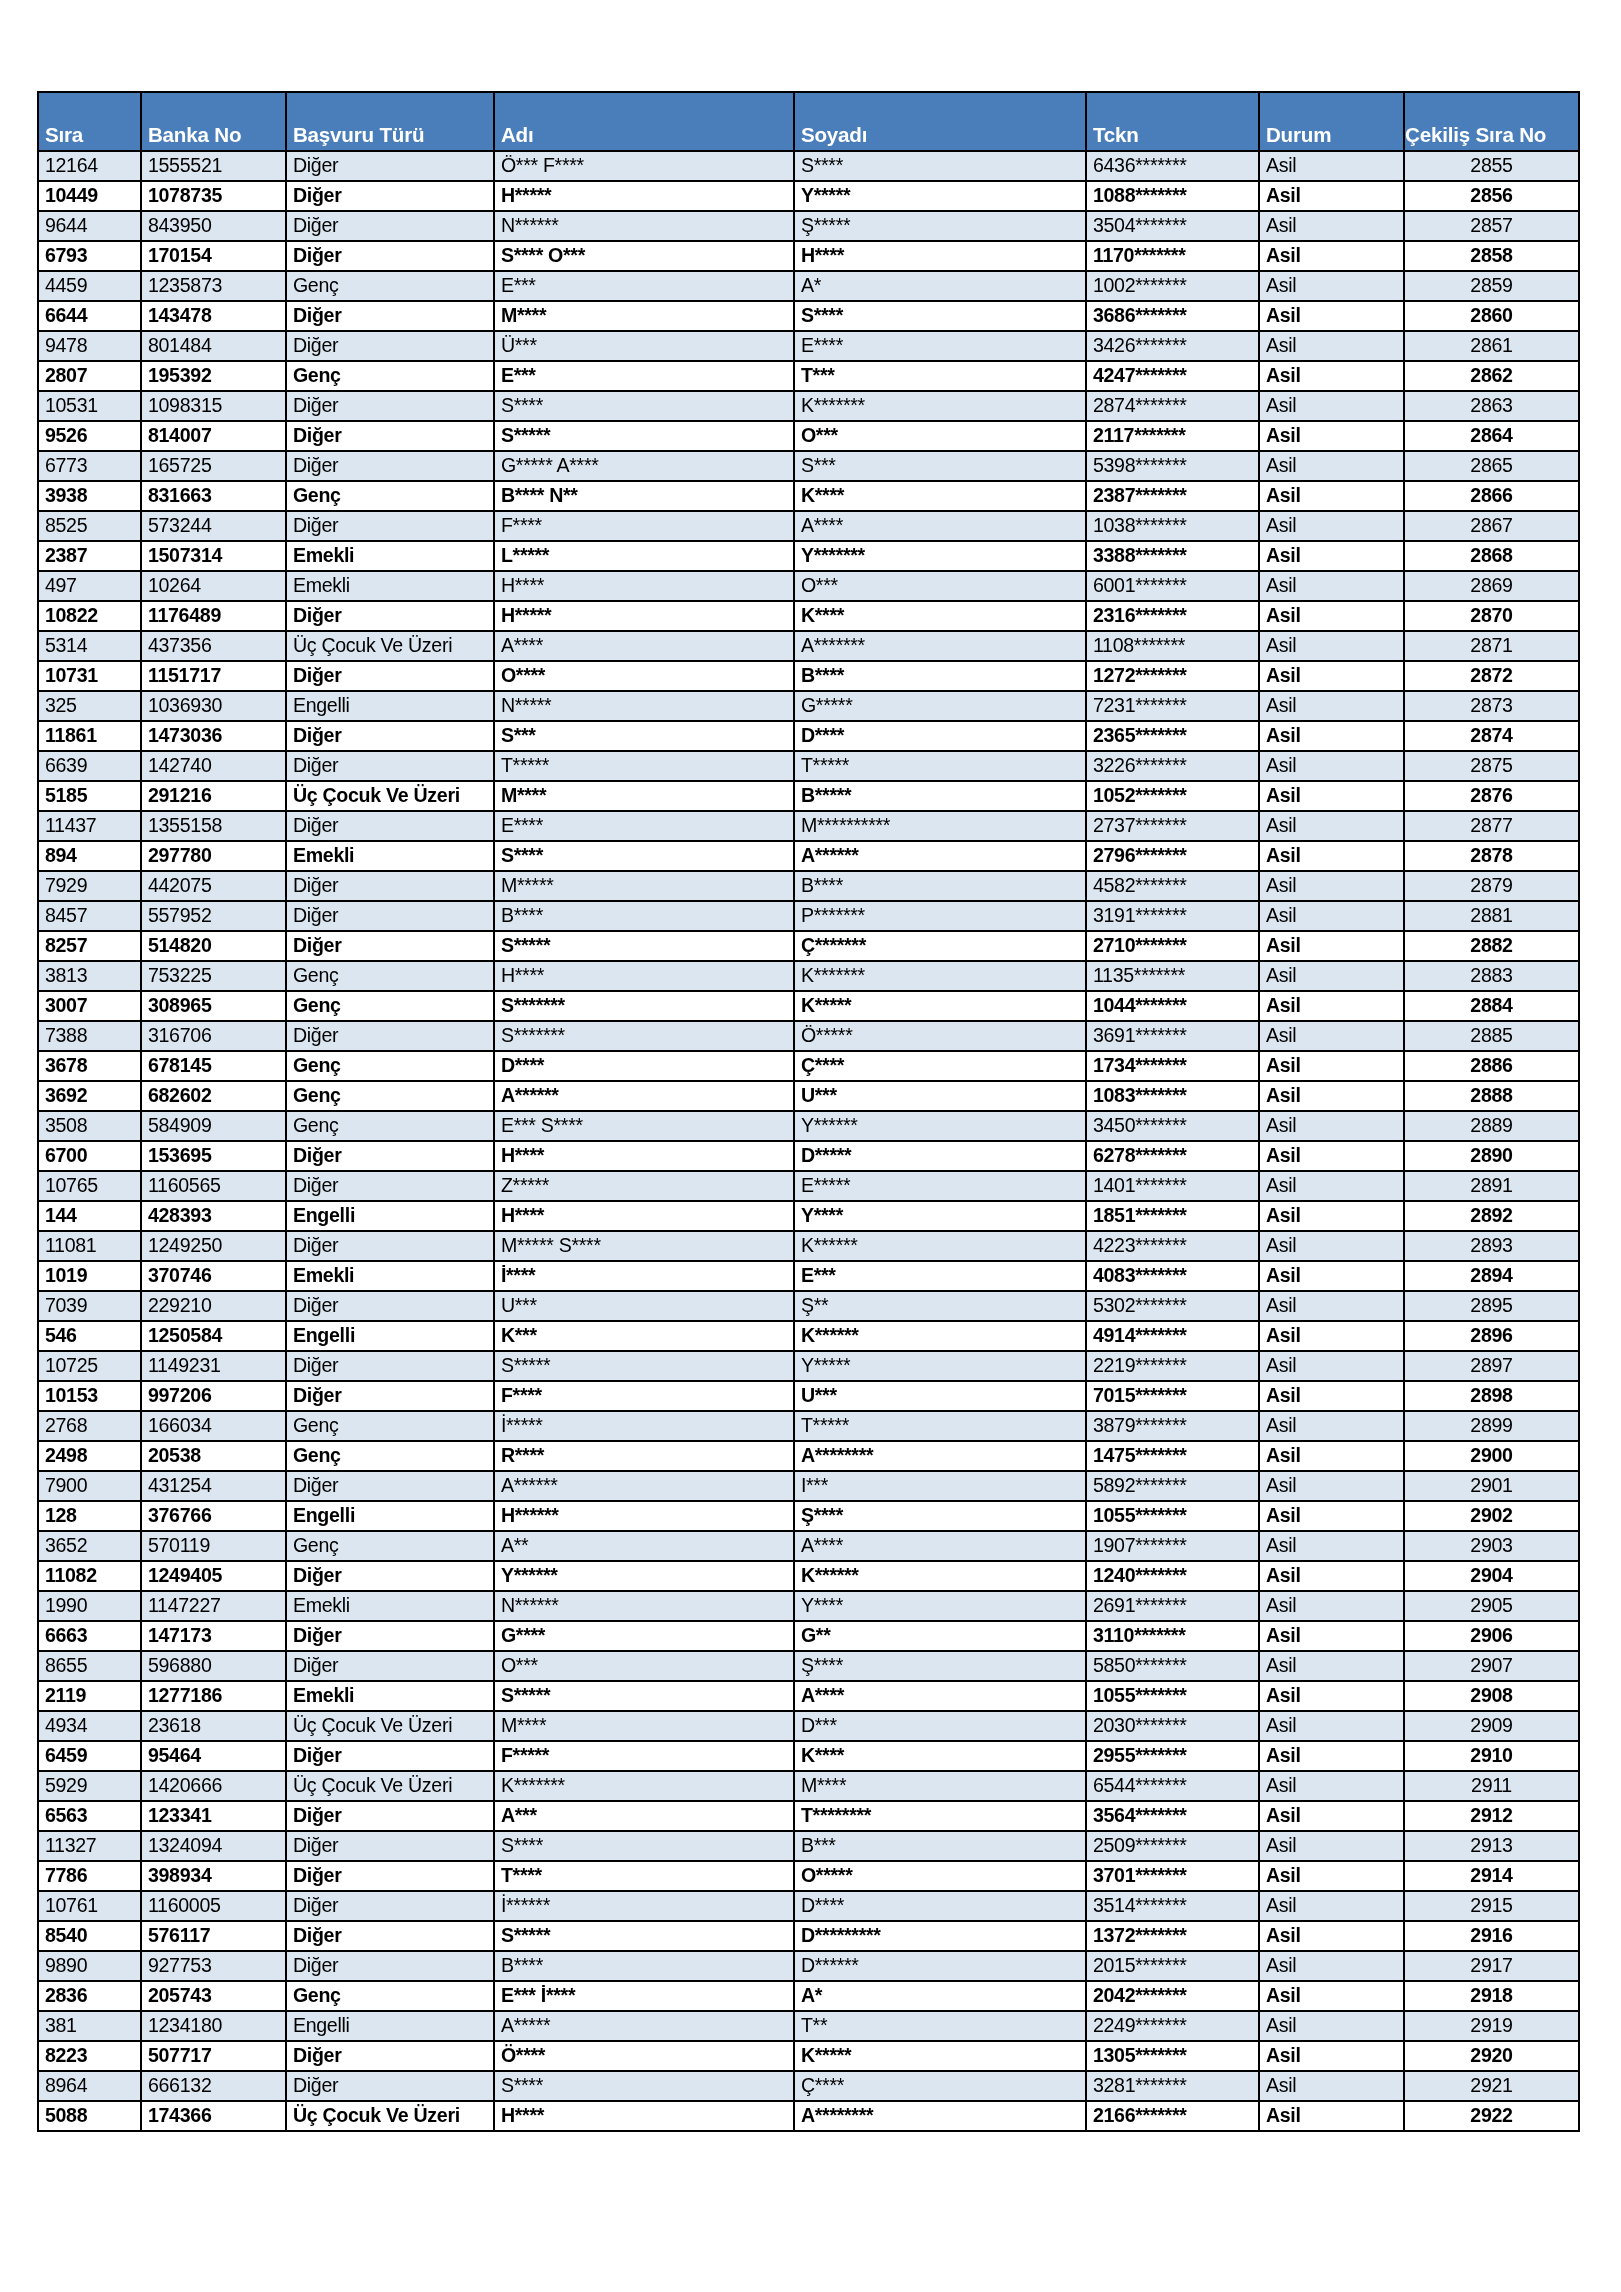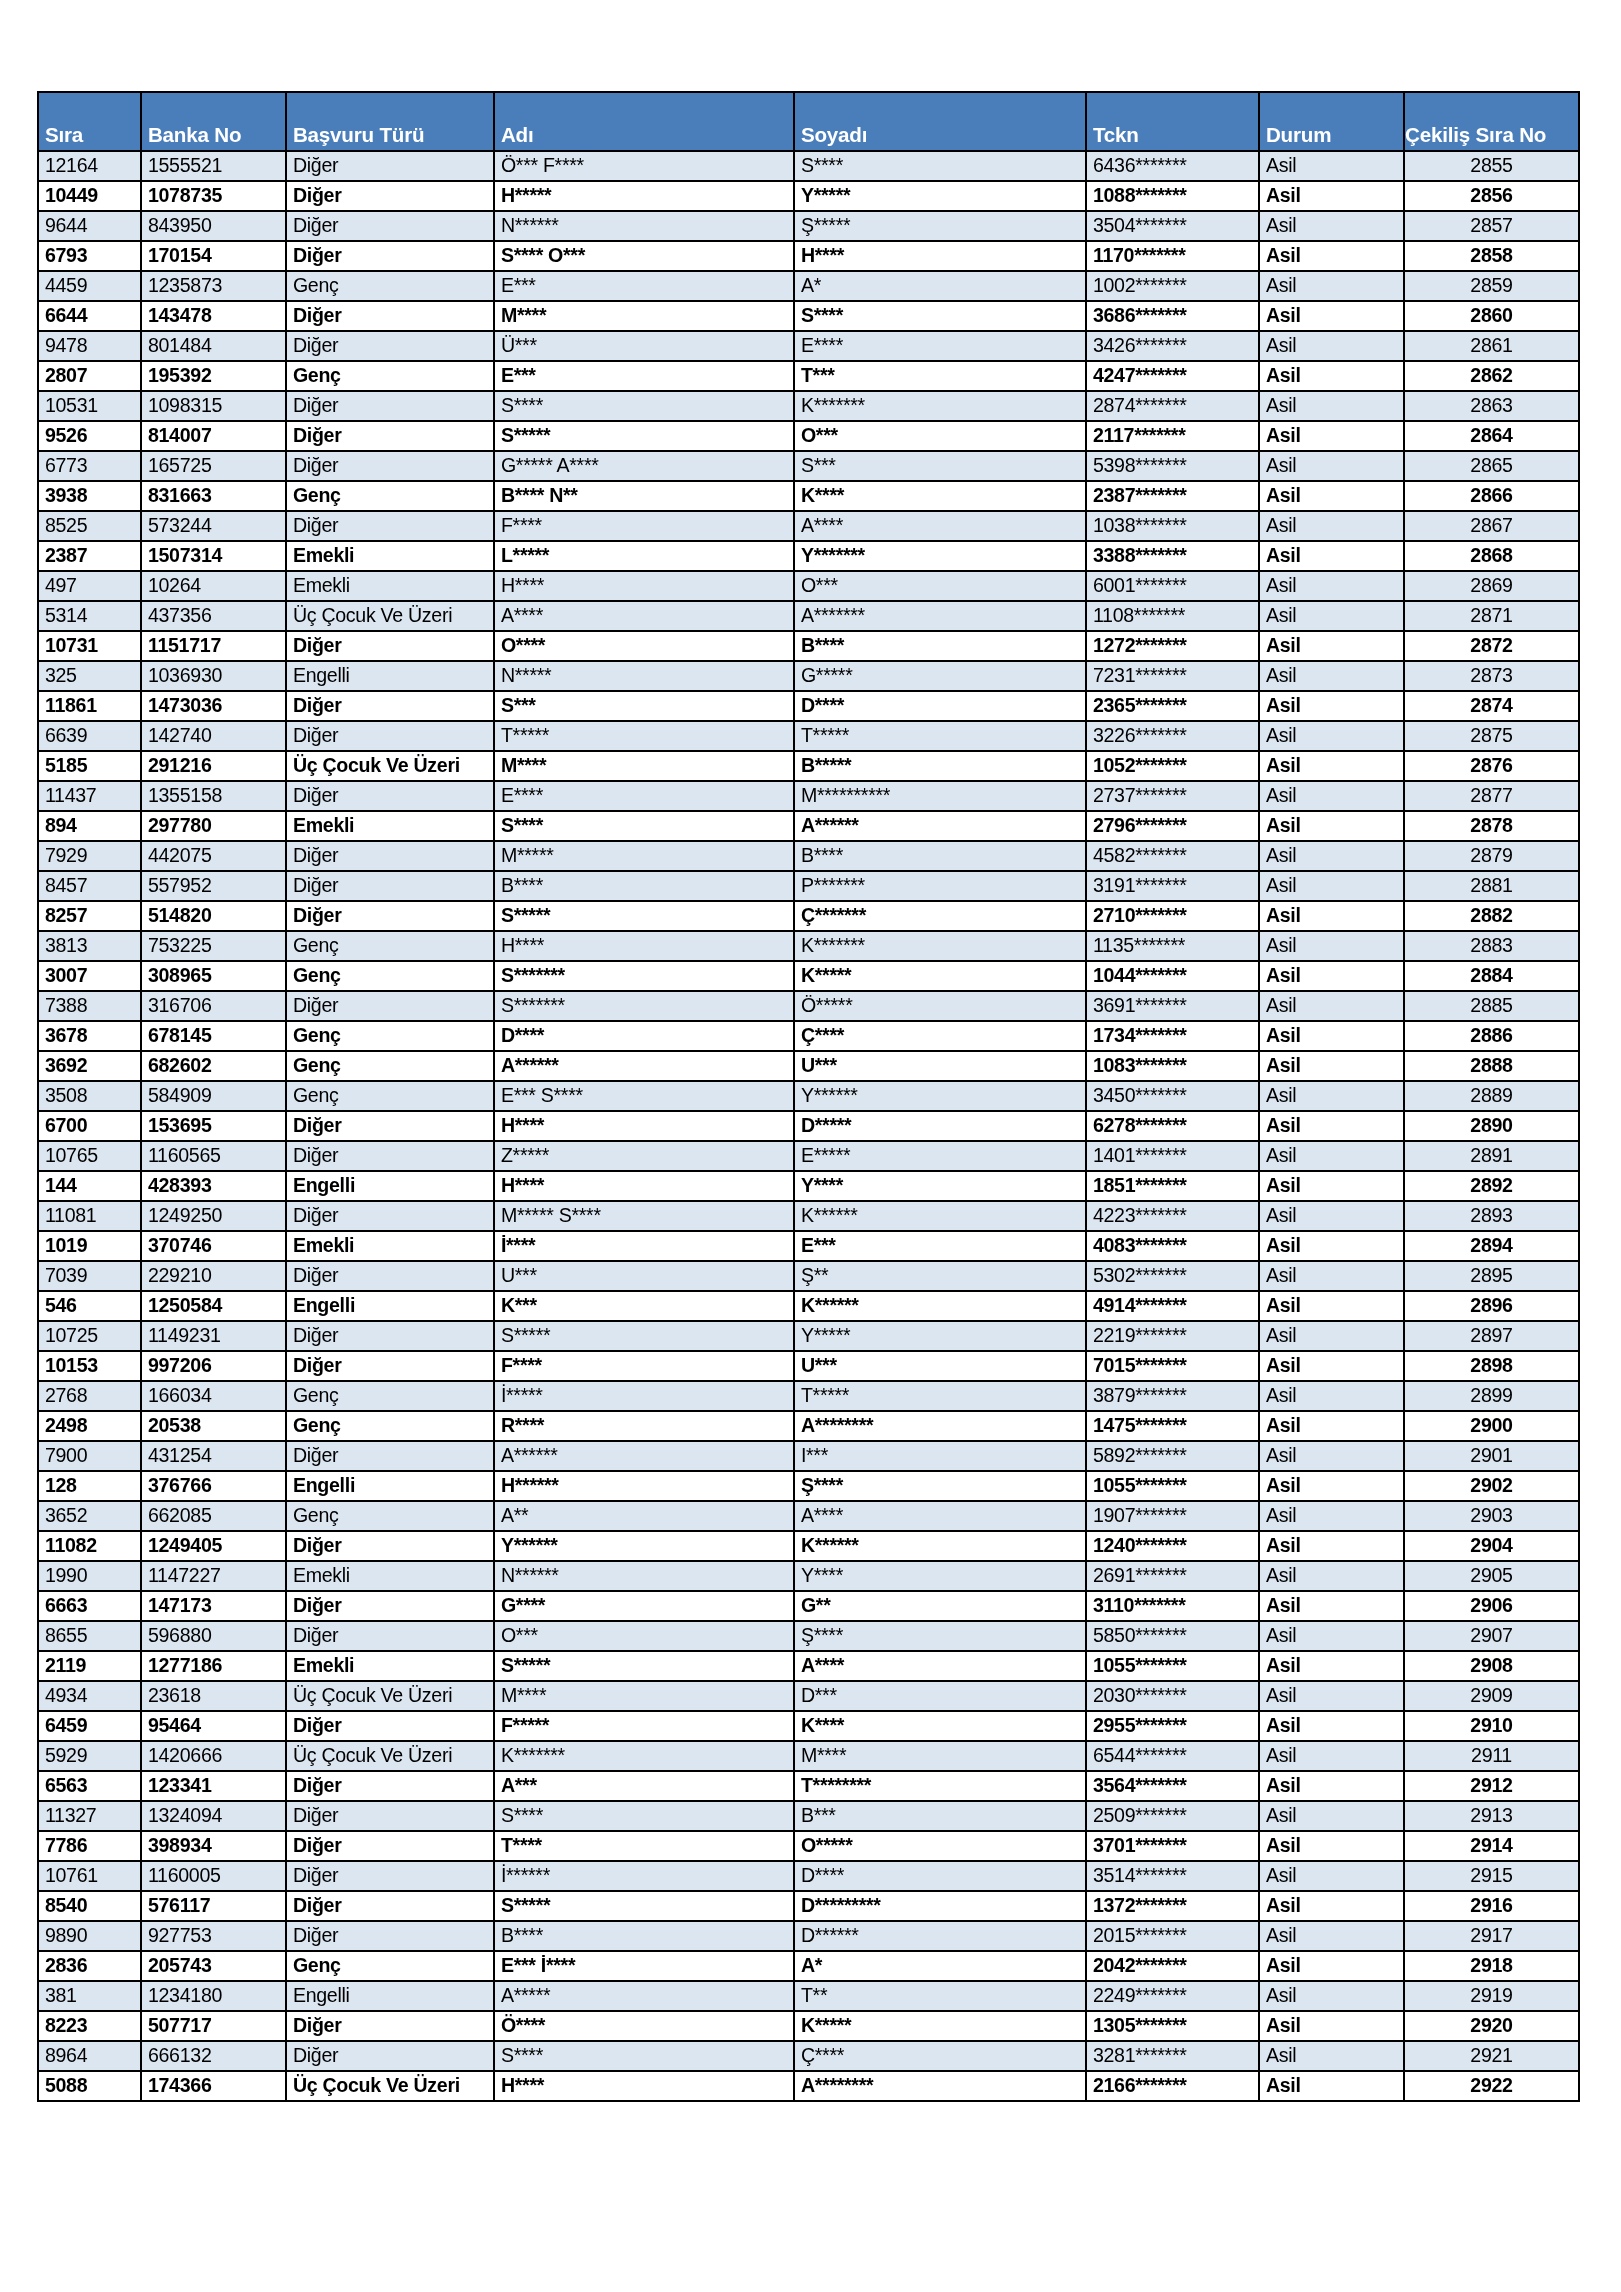"10822" tr.plain { html: none -> <tr> <td>10822</td> <td>1176489</td> <td>Diğer</td> <td>H*****</td> <td>K****</td> <td>2316*******</td> <td>Asil</td> <td>2870</td> </tr> }
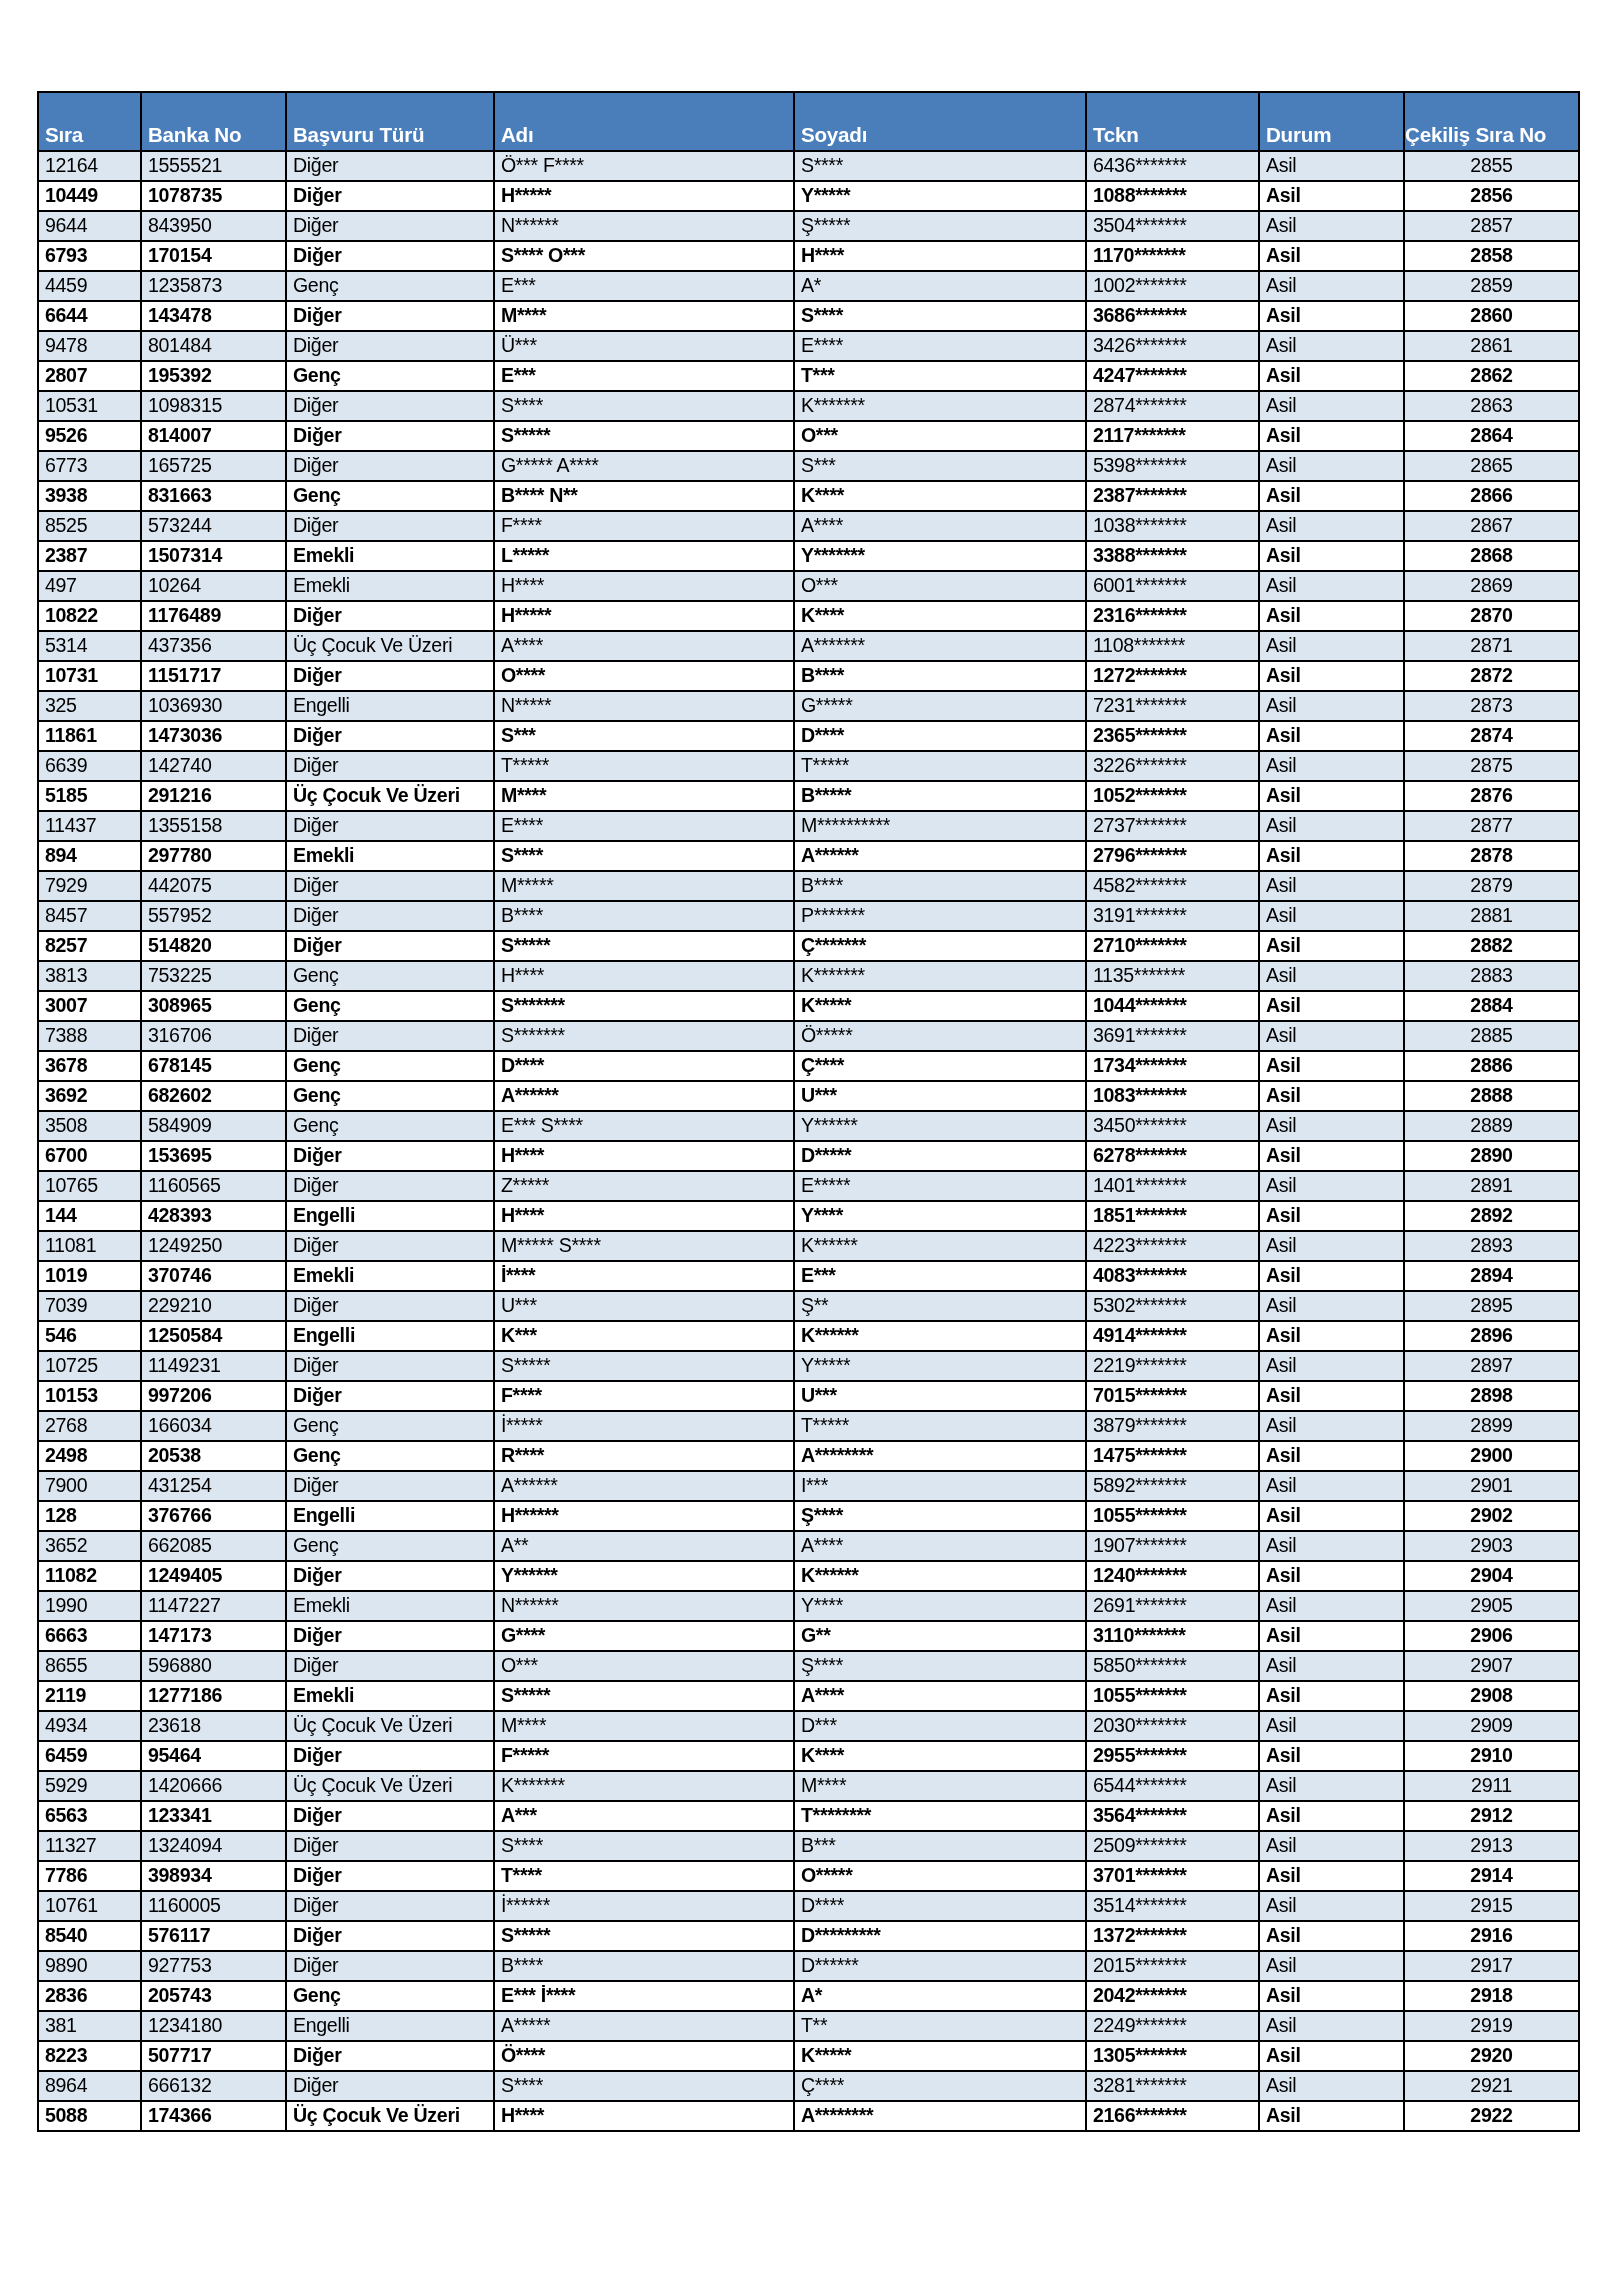"662085" td { text: 662085 -> 570119 }
